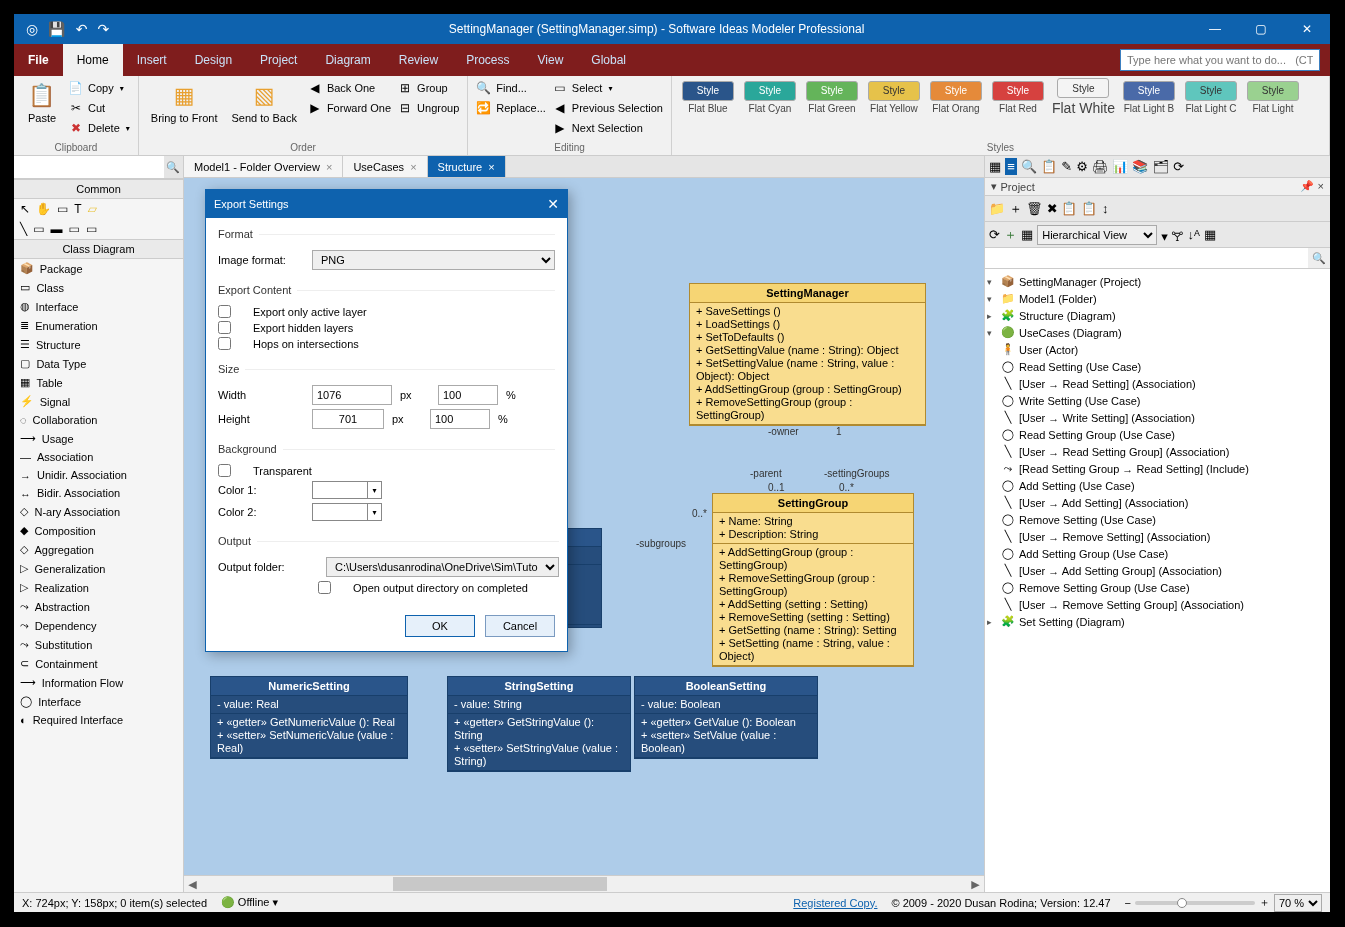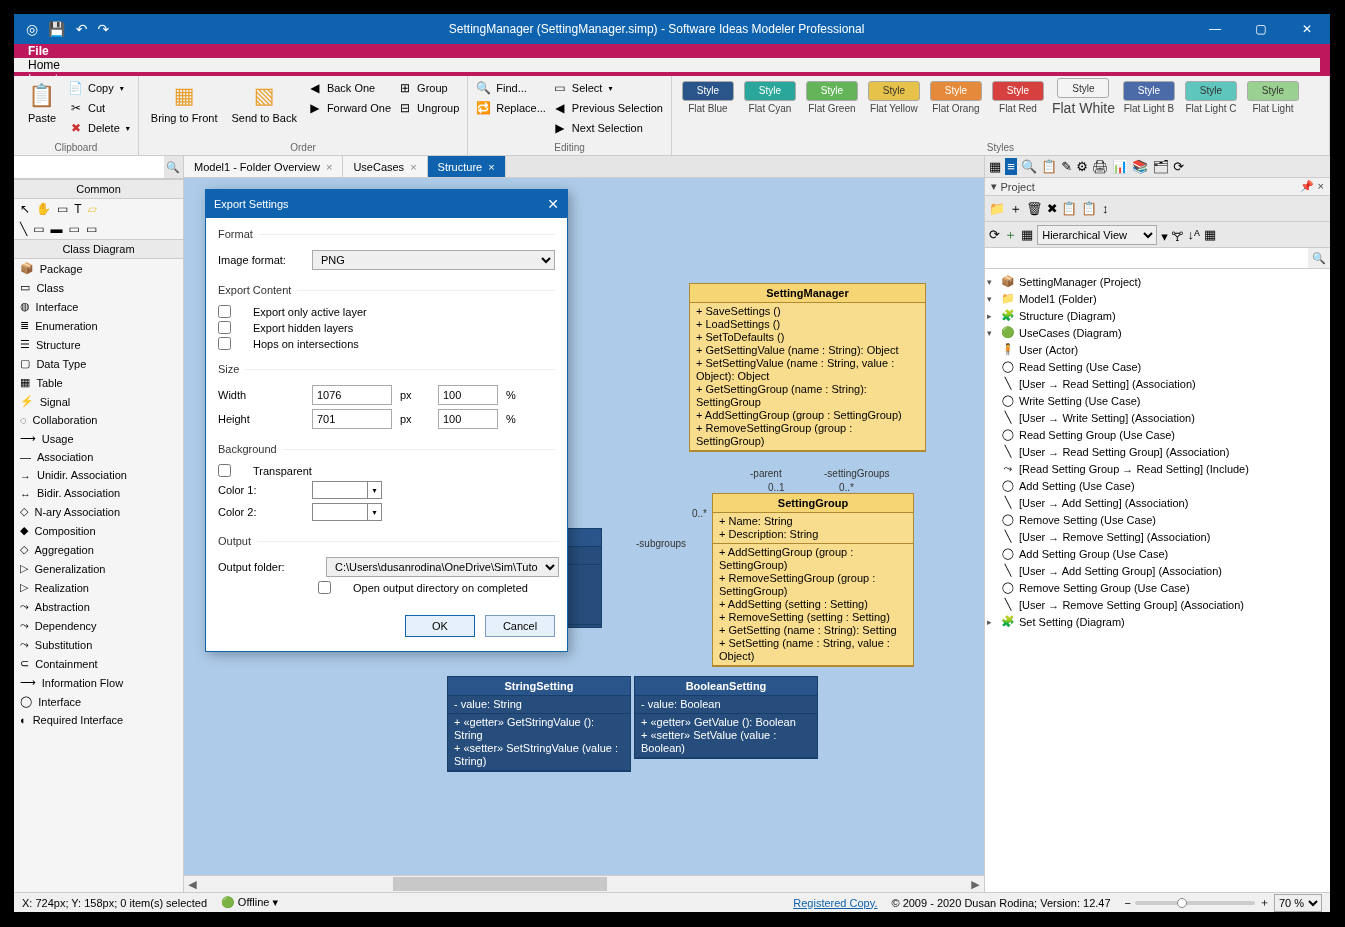"File" .menu-bar { background: #be185d -> #7f1d1d; flex-direction: column -> none }
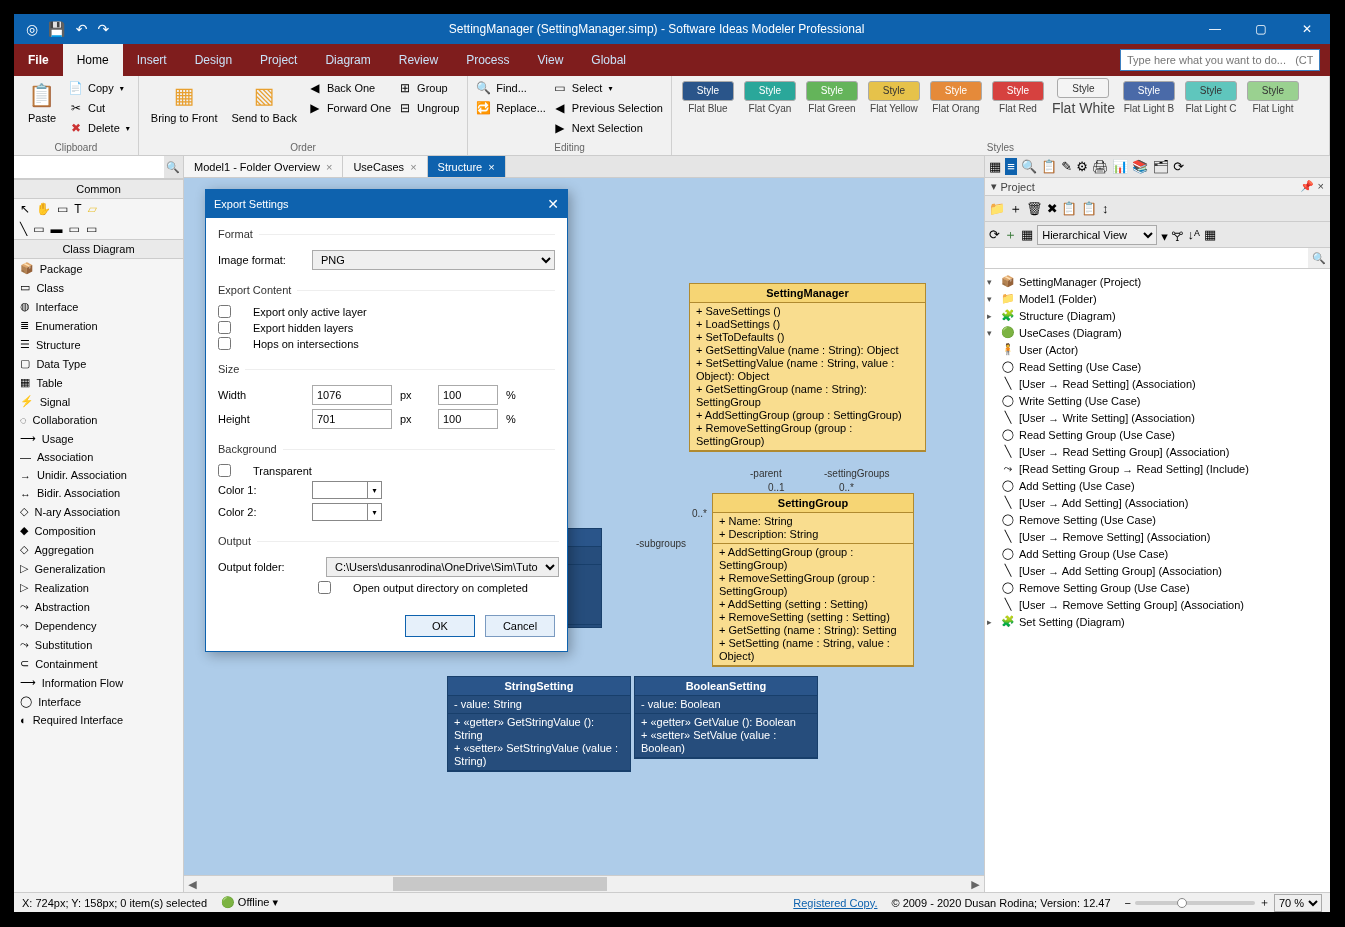"+ GetSettingGroup (name : String):" div { html: <div>+ GetSettingGroup (name : String): SettingGroup</div> -> none }
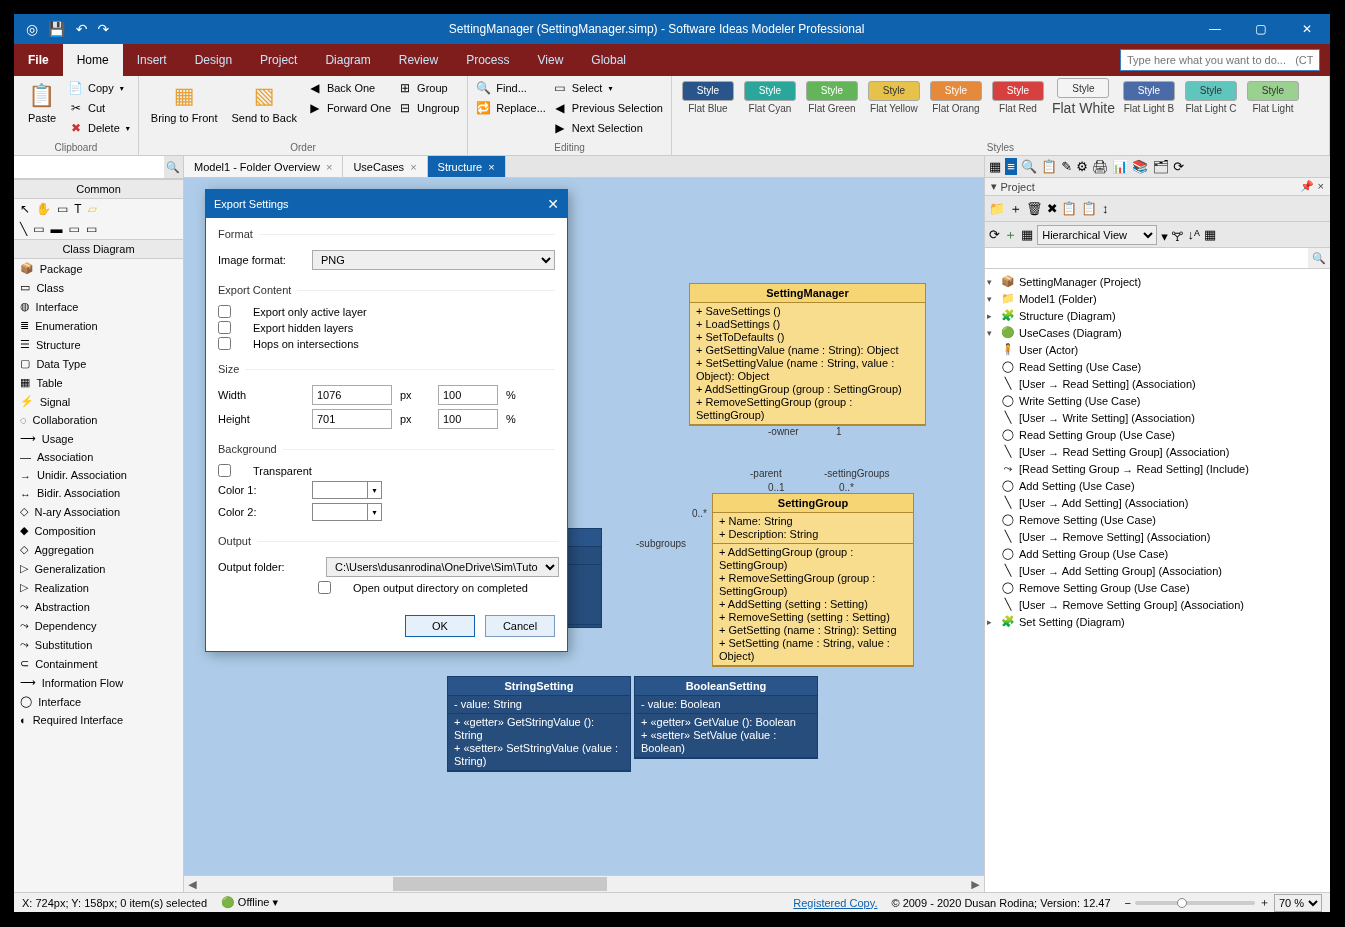"701" input { text-align: none -> center; width: 80px -> 72px }
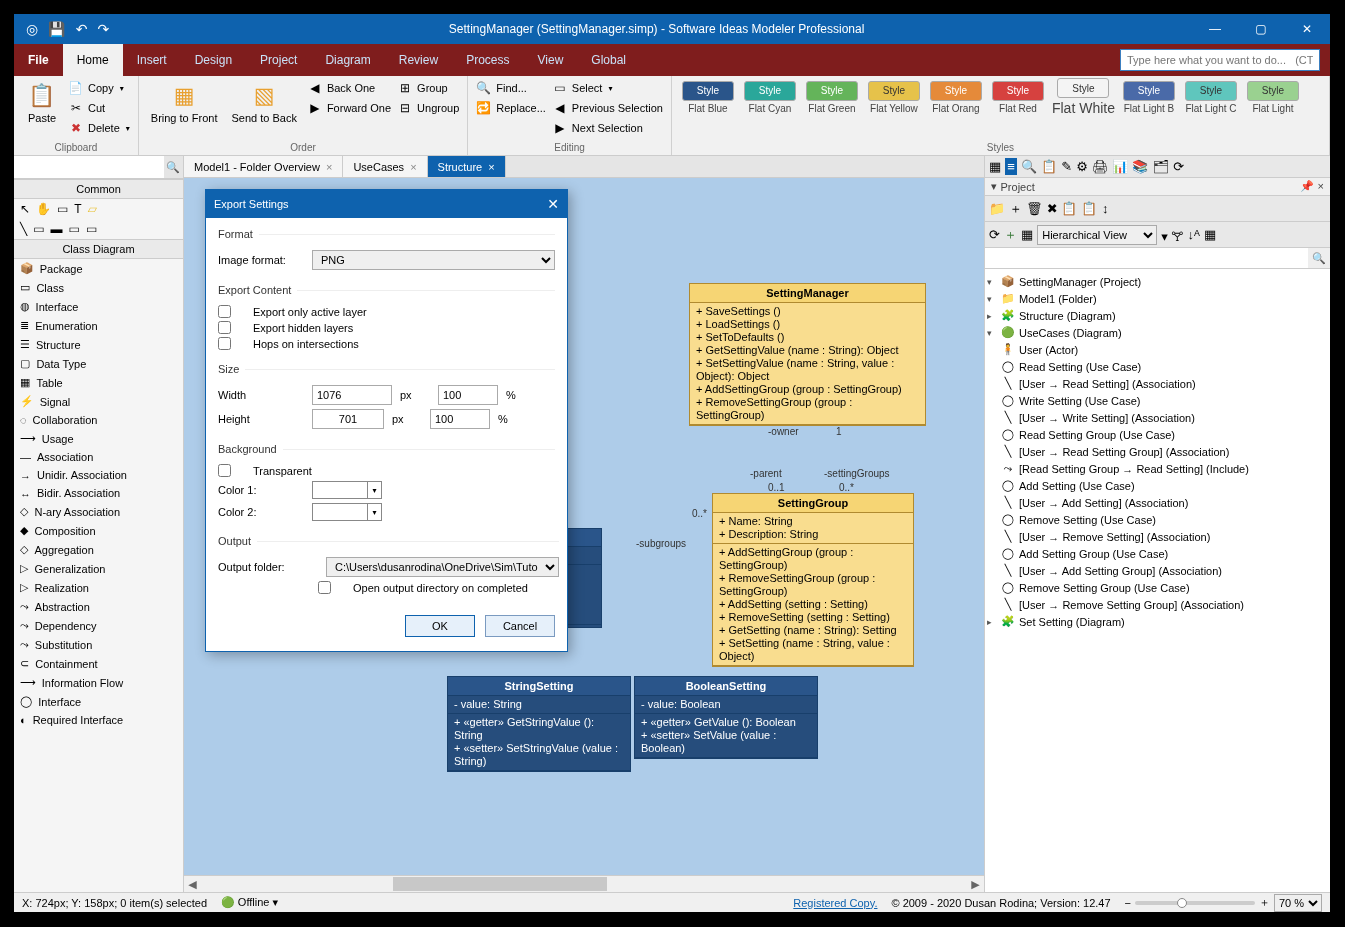"NumericSetting" div.uml-class { html: none -> <div> <div>NumericSetting</div> <div> <div>- value: Real</div> </div> <div> <div>+ «getter» GetNumericValue (): Real</div> <div>+ «setter» SetNumericValue (value : Real)</div> </div> </div> }
